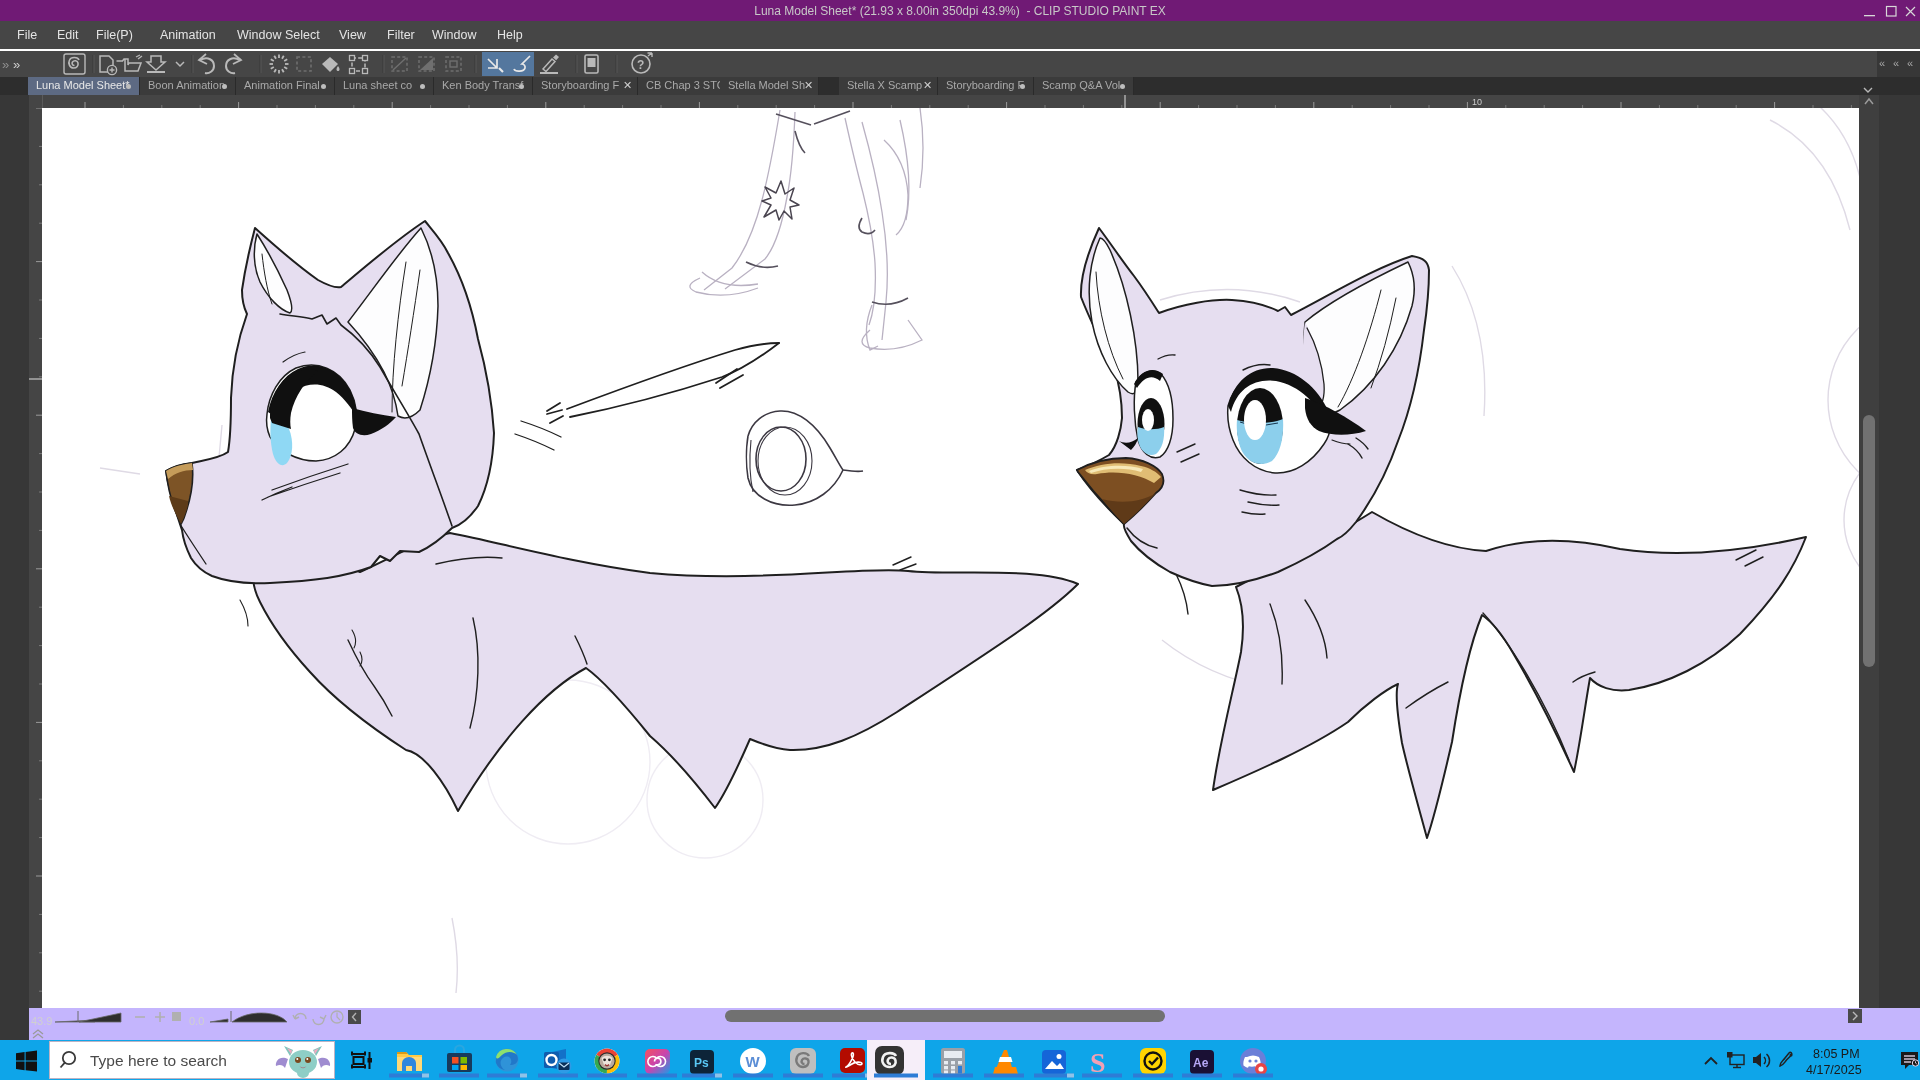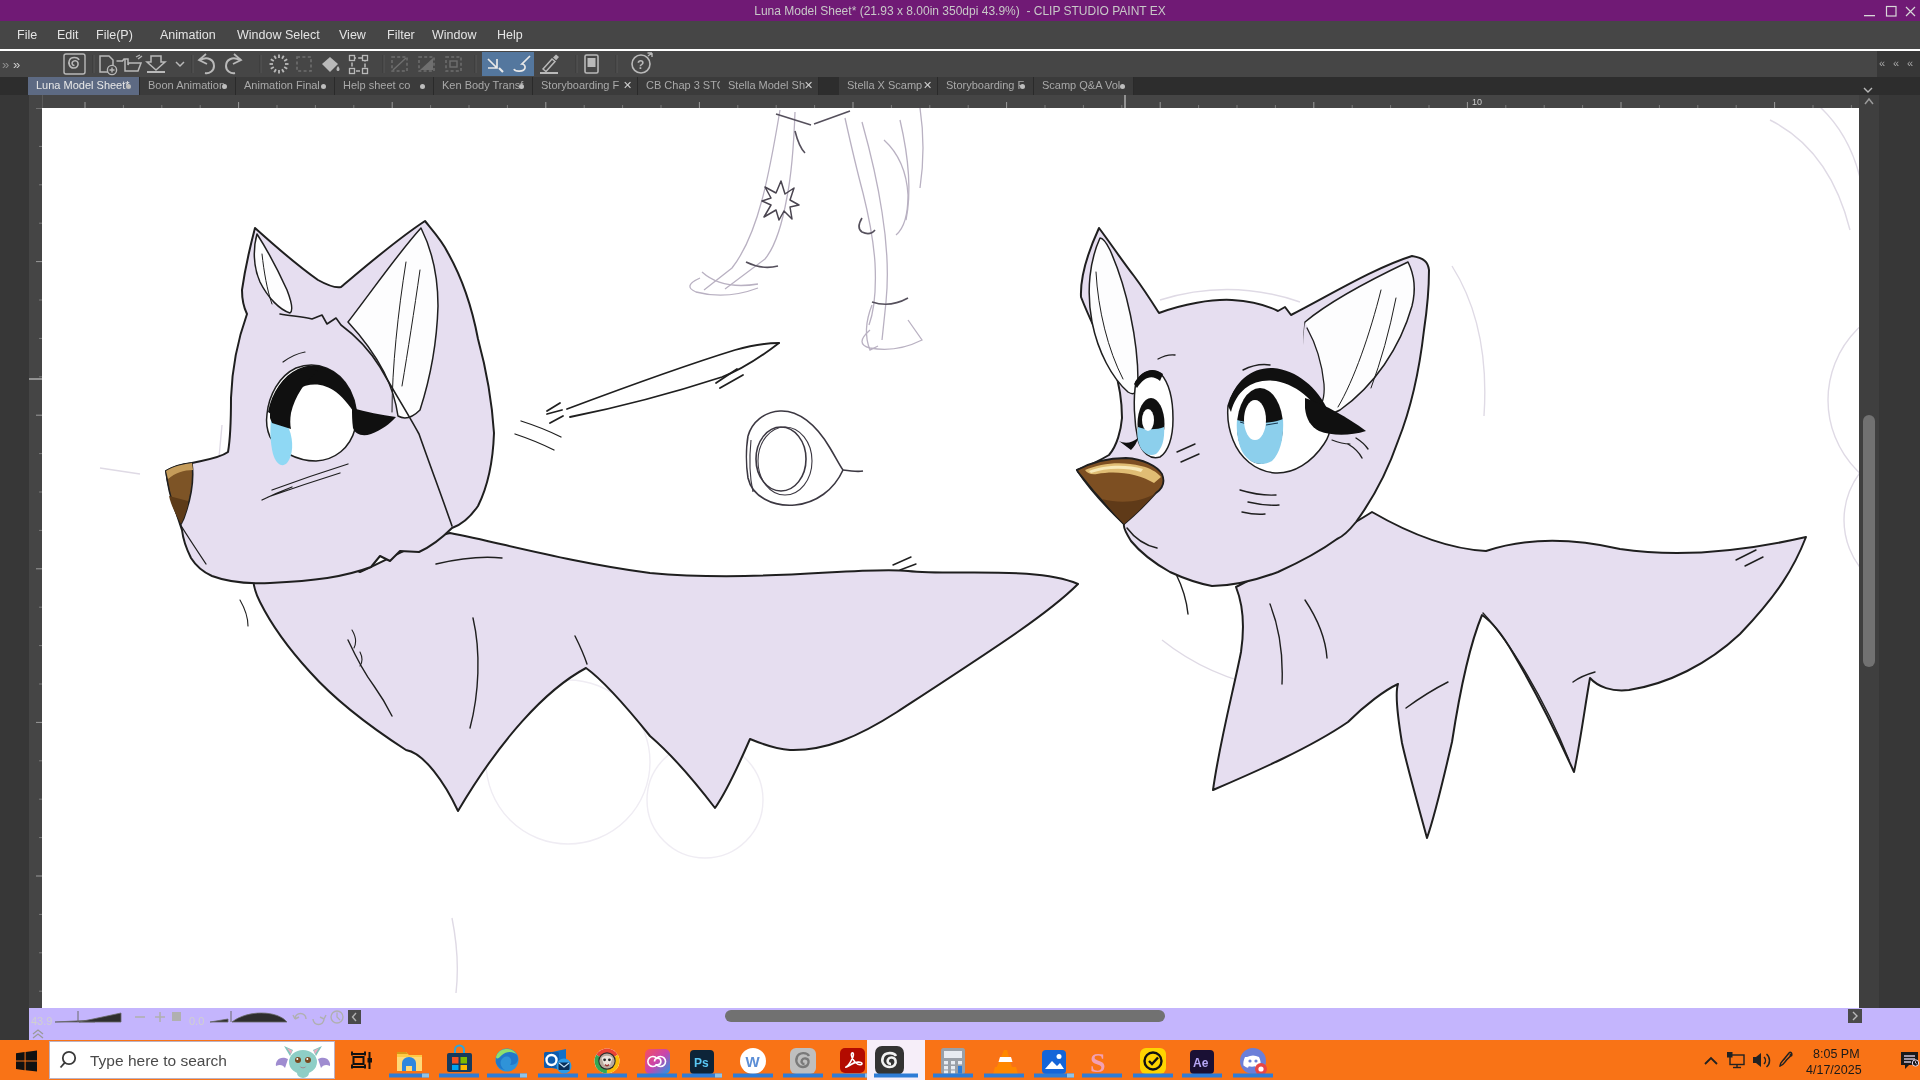"Help sheet co" div.tx { text: Help -> Luna }
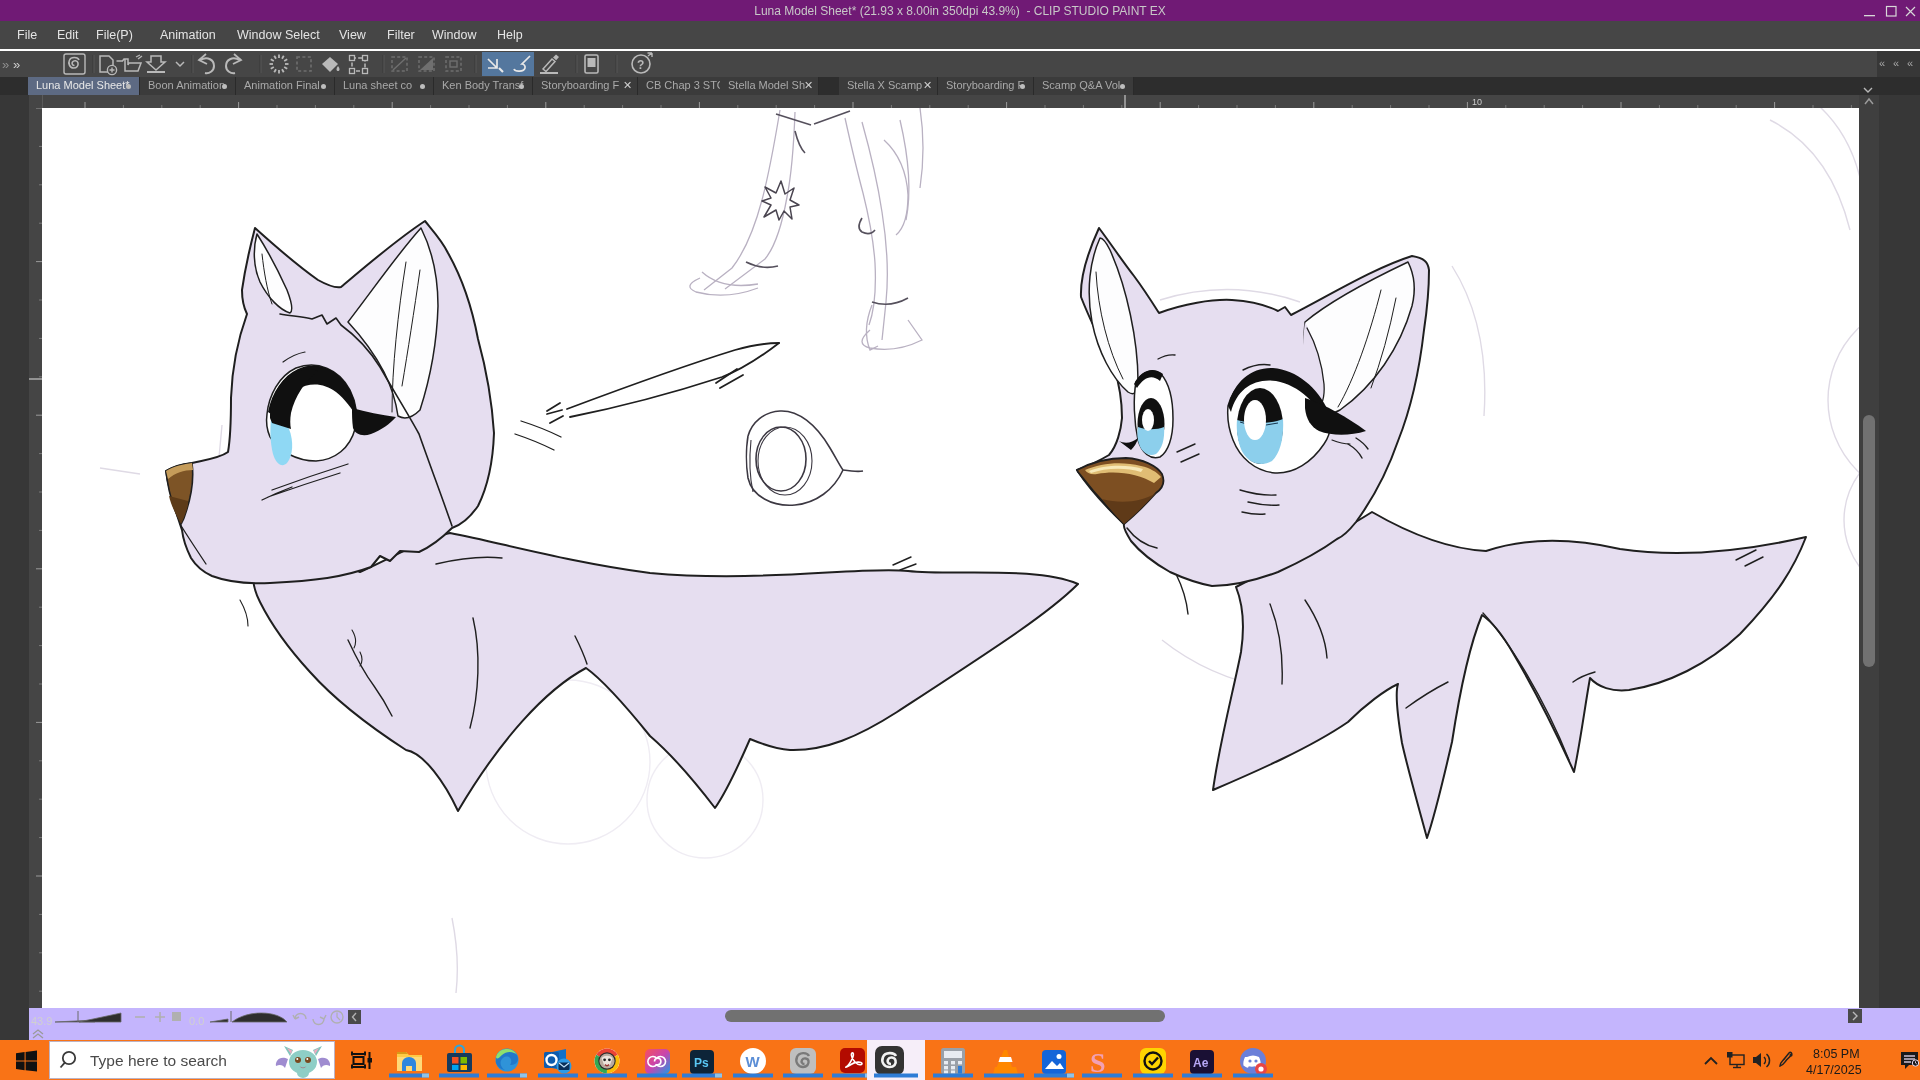"Type here to search" #taskbar { background: #f97316 -> #0ea5e9 }
